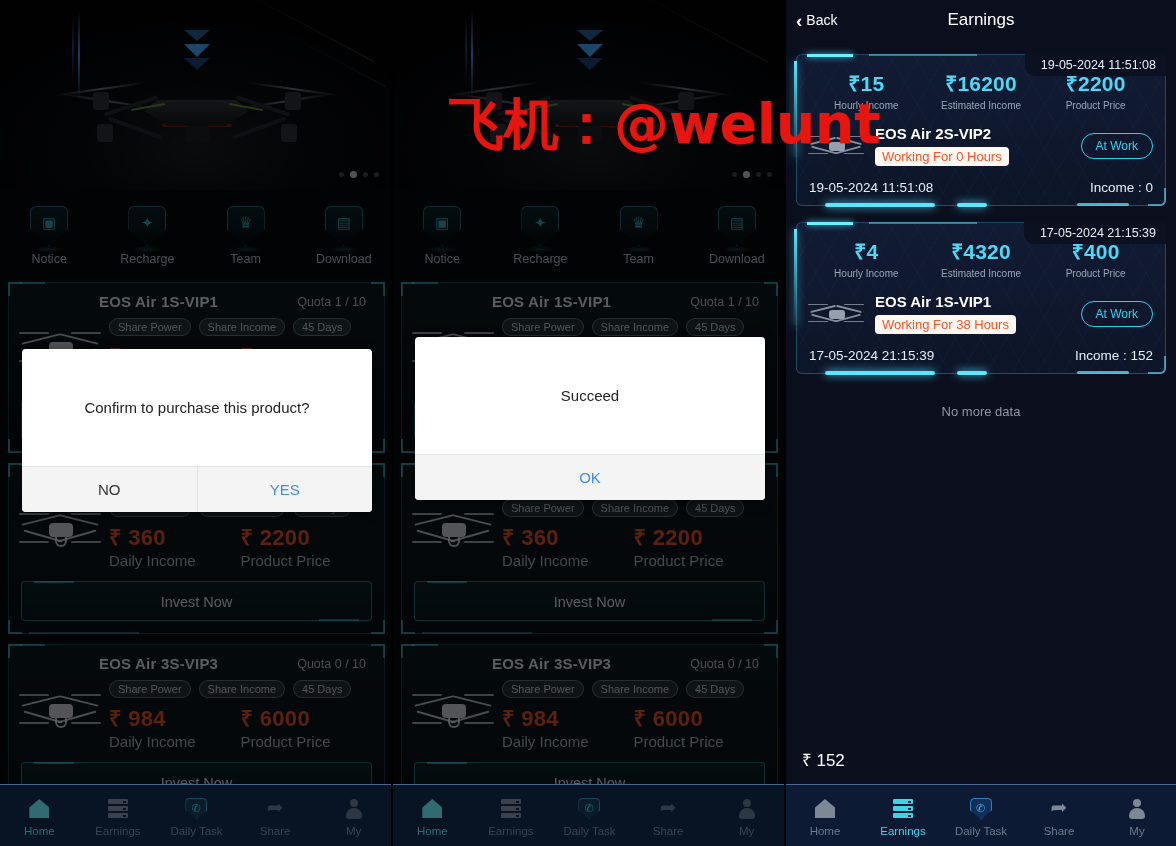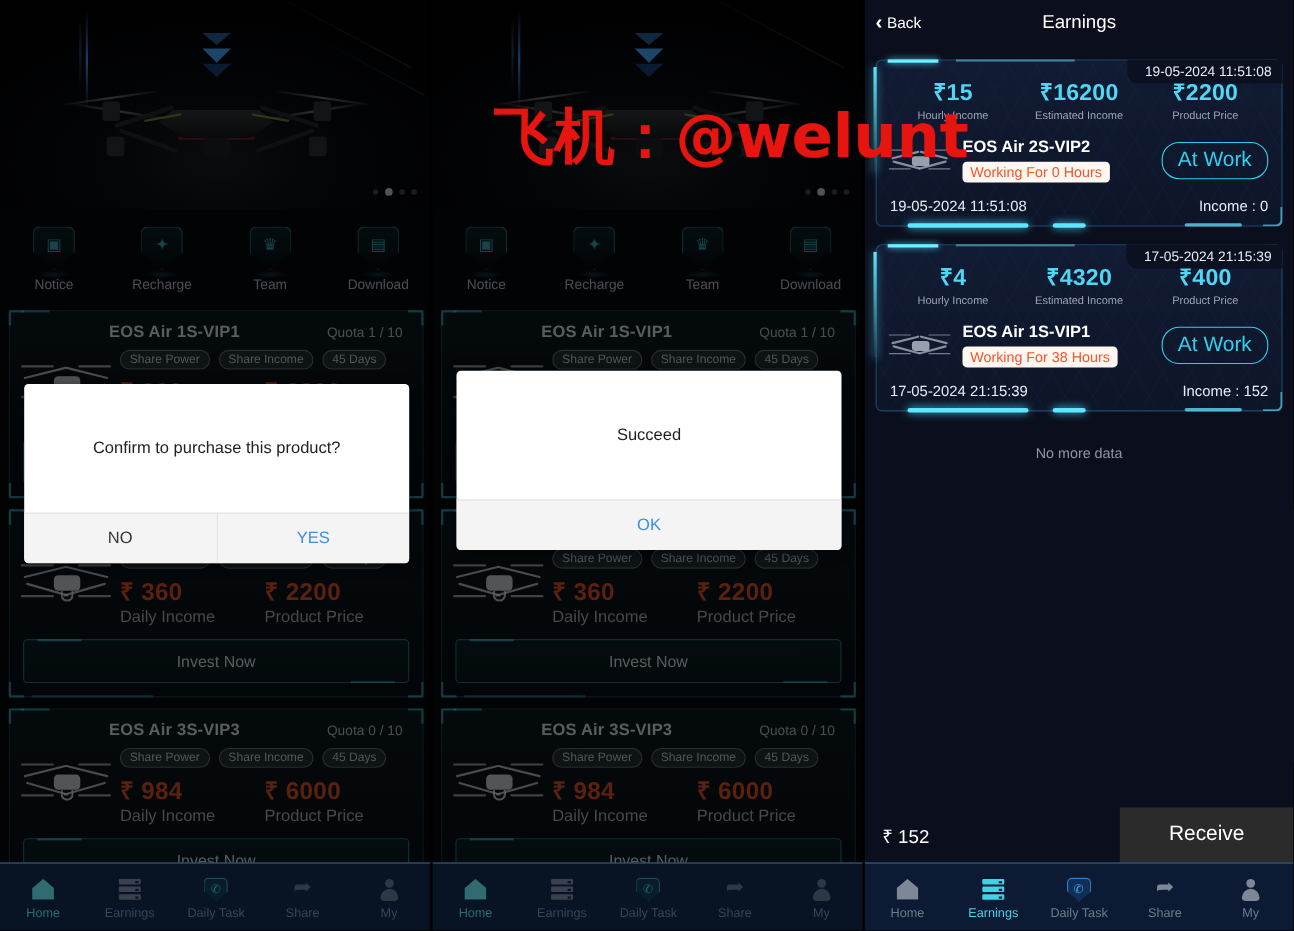"At Work" .e-atwork { font-size: 19px -> 12px }
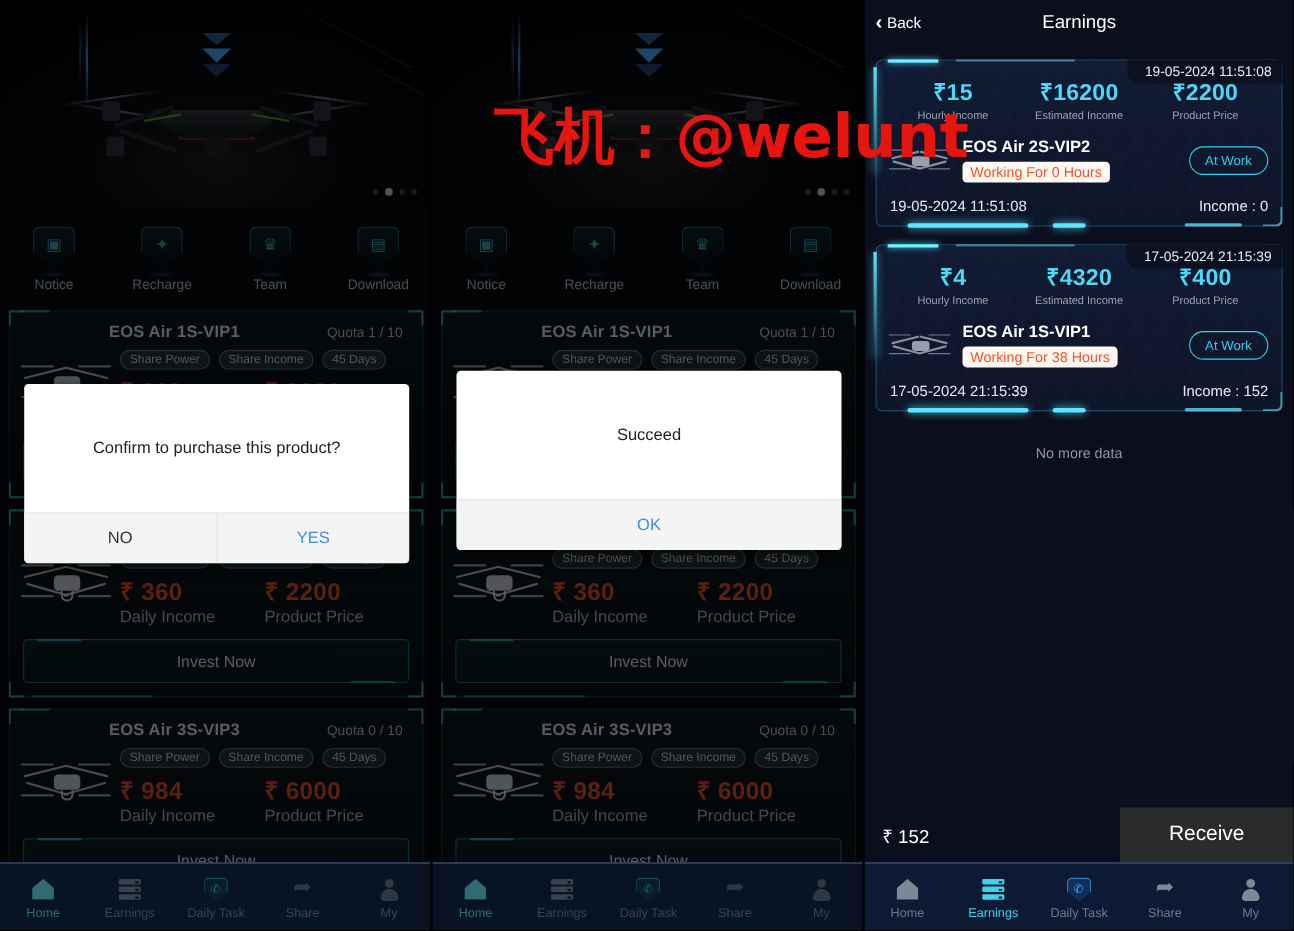"Receive" div.e-btn { html: <div>Receive</div> -> none }
